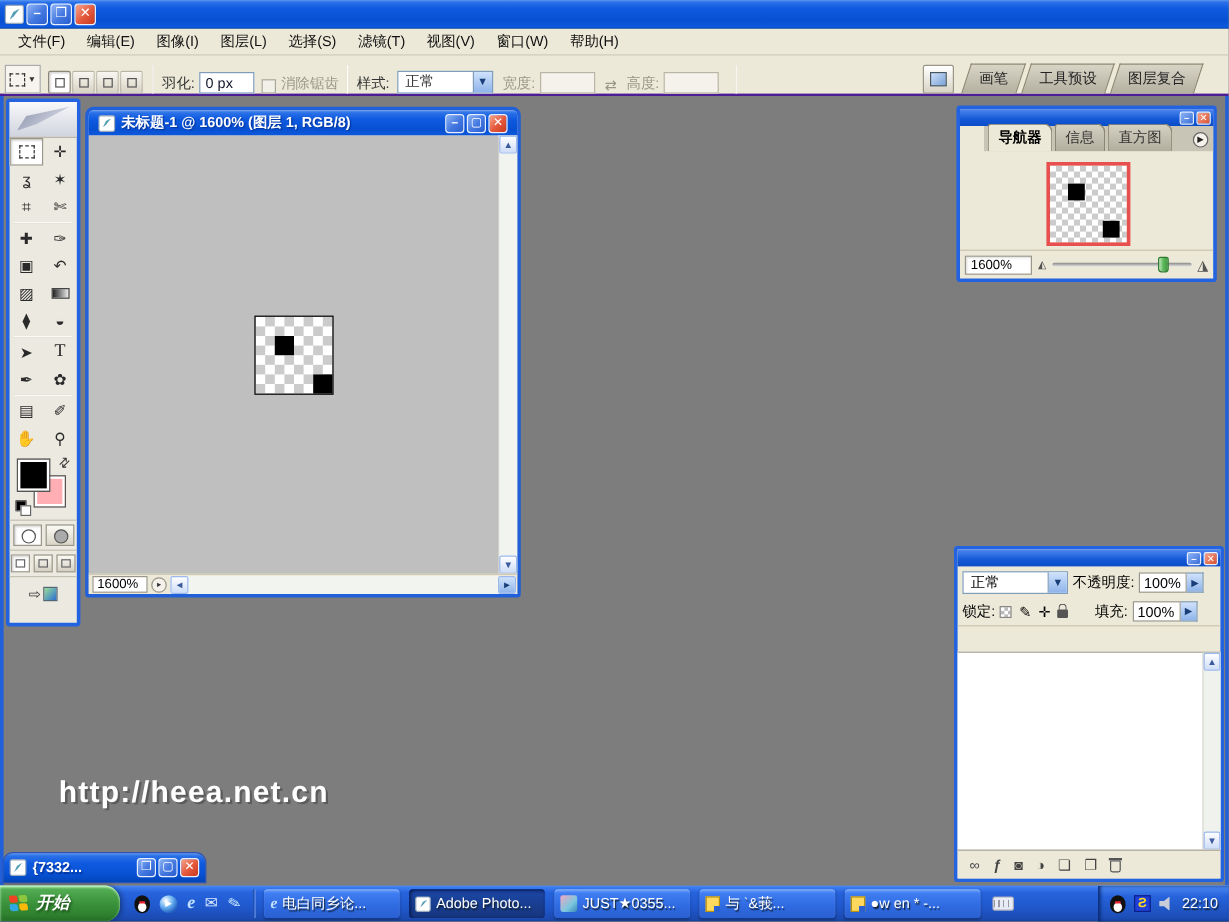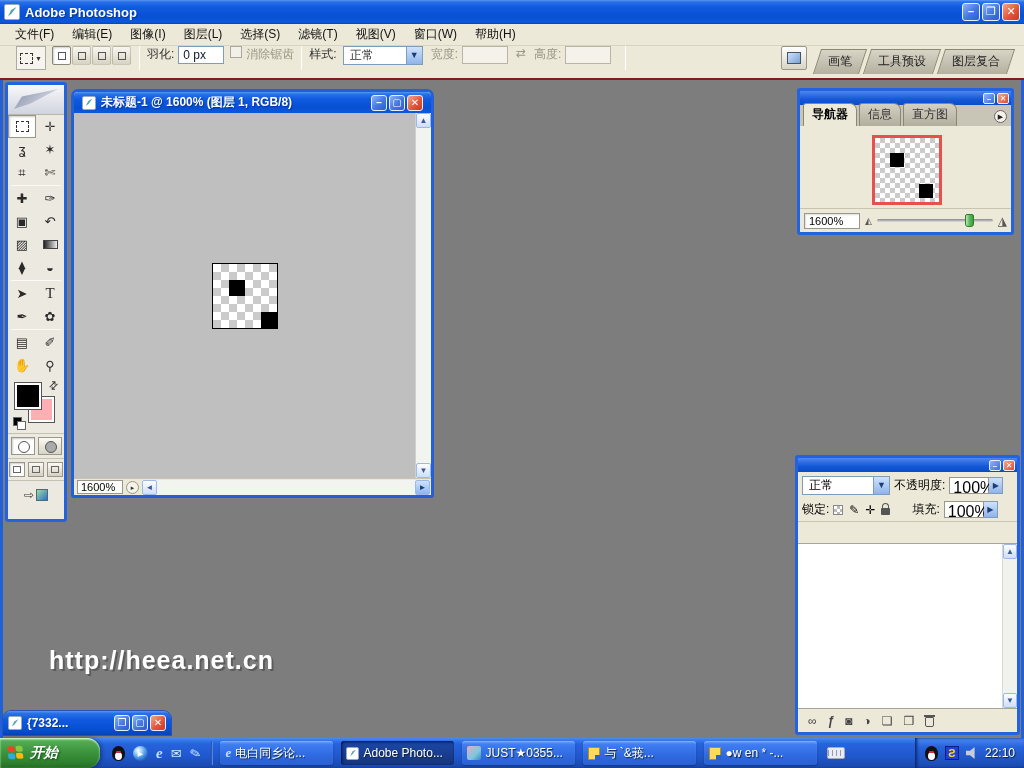"Adobe Photoshop" span.title-text { html: <span>Adobe Photoshop</span> -> none }
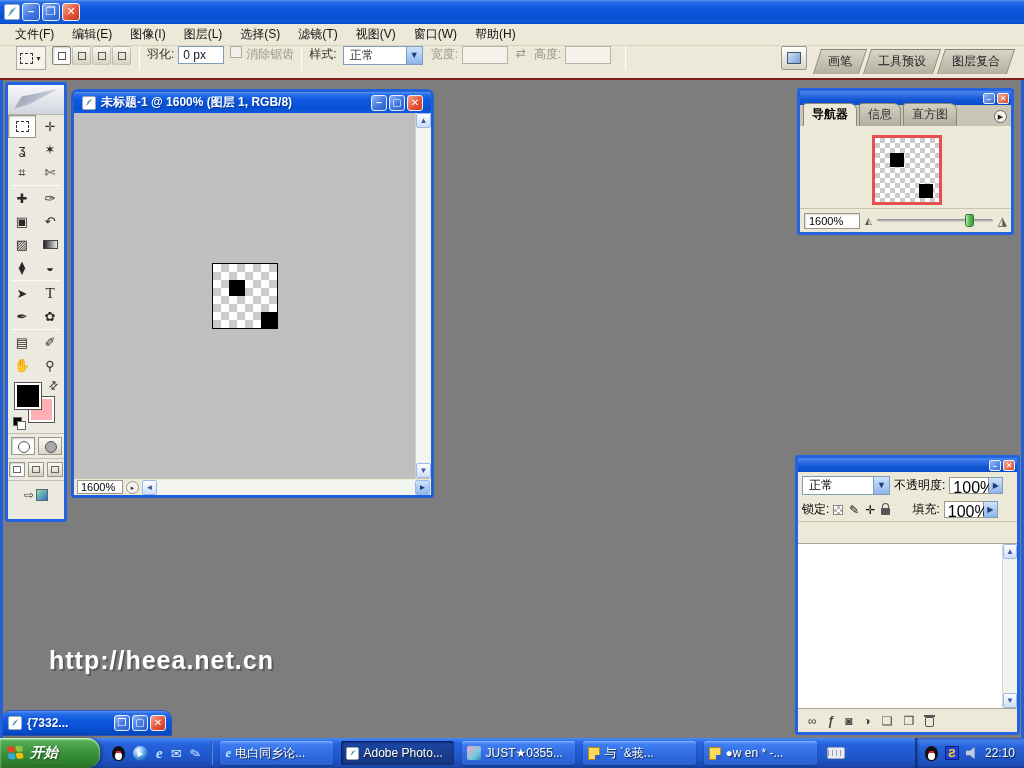"羽化:" .optionsbar { align-items: flex-start -> flex-end; border-bottom: 2px solid #7f1d1d -> 2px solid #4c1d95; padding-left: 16px -> 4px }
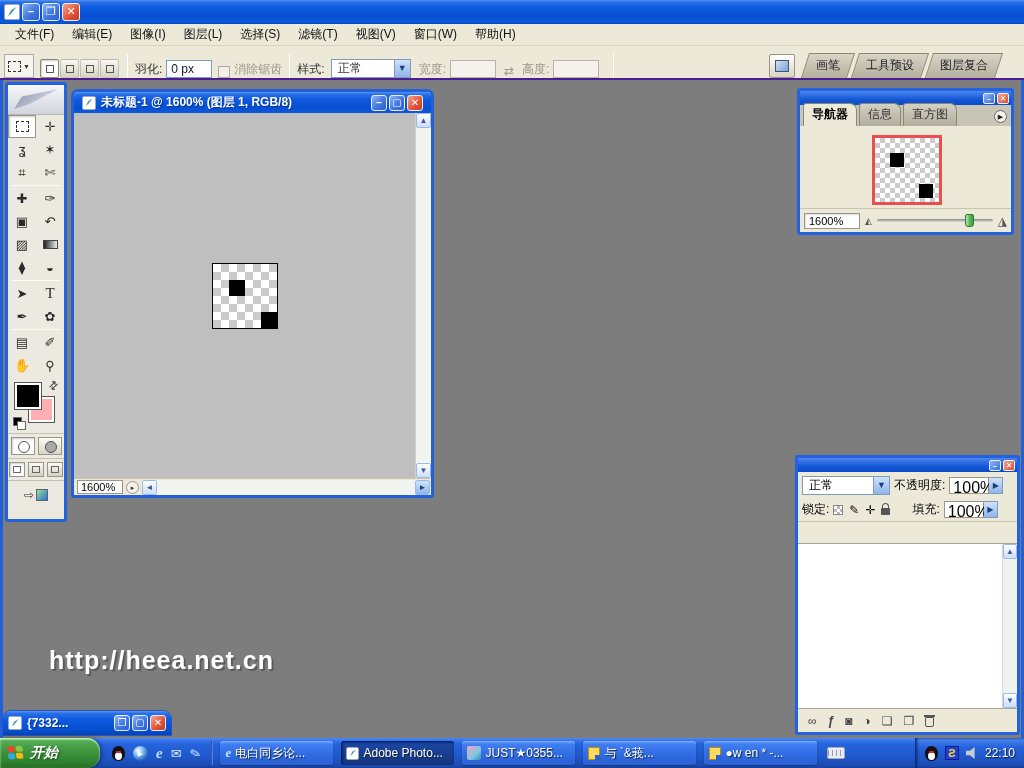"导航器" .ptabs { margin-left: none -> 20px }
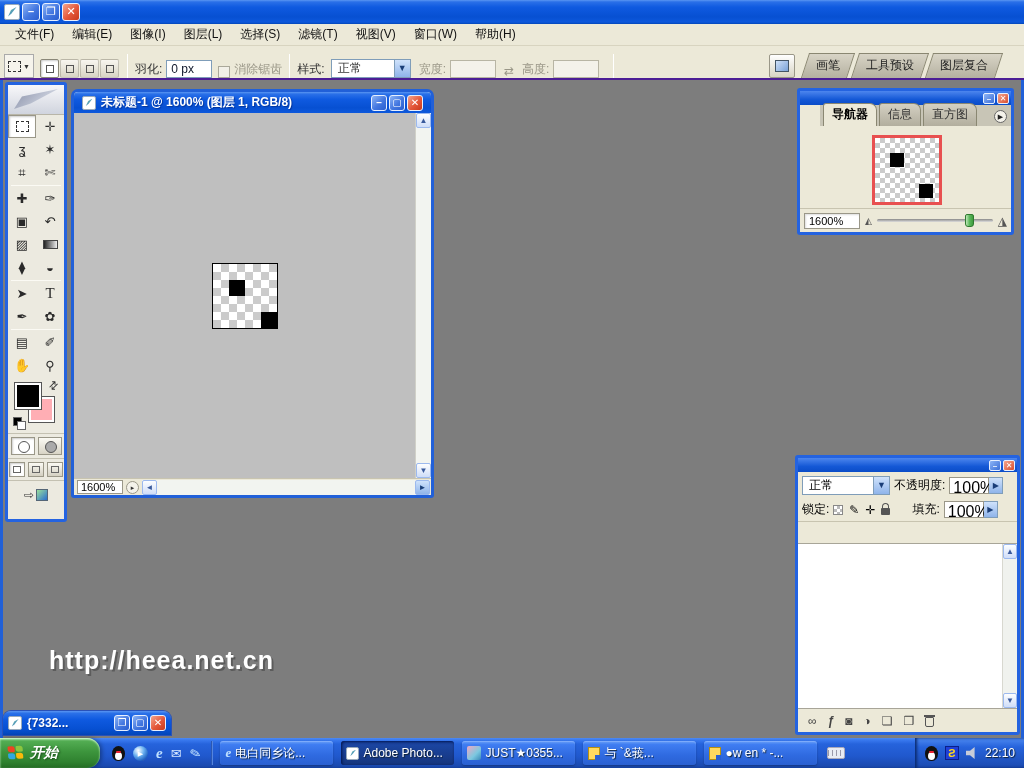"100%" .spin .val { font-size: 16px -> 12px }
